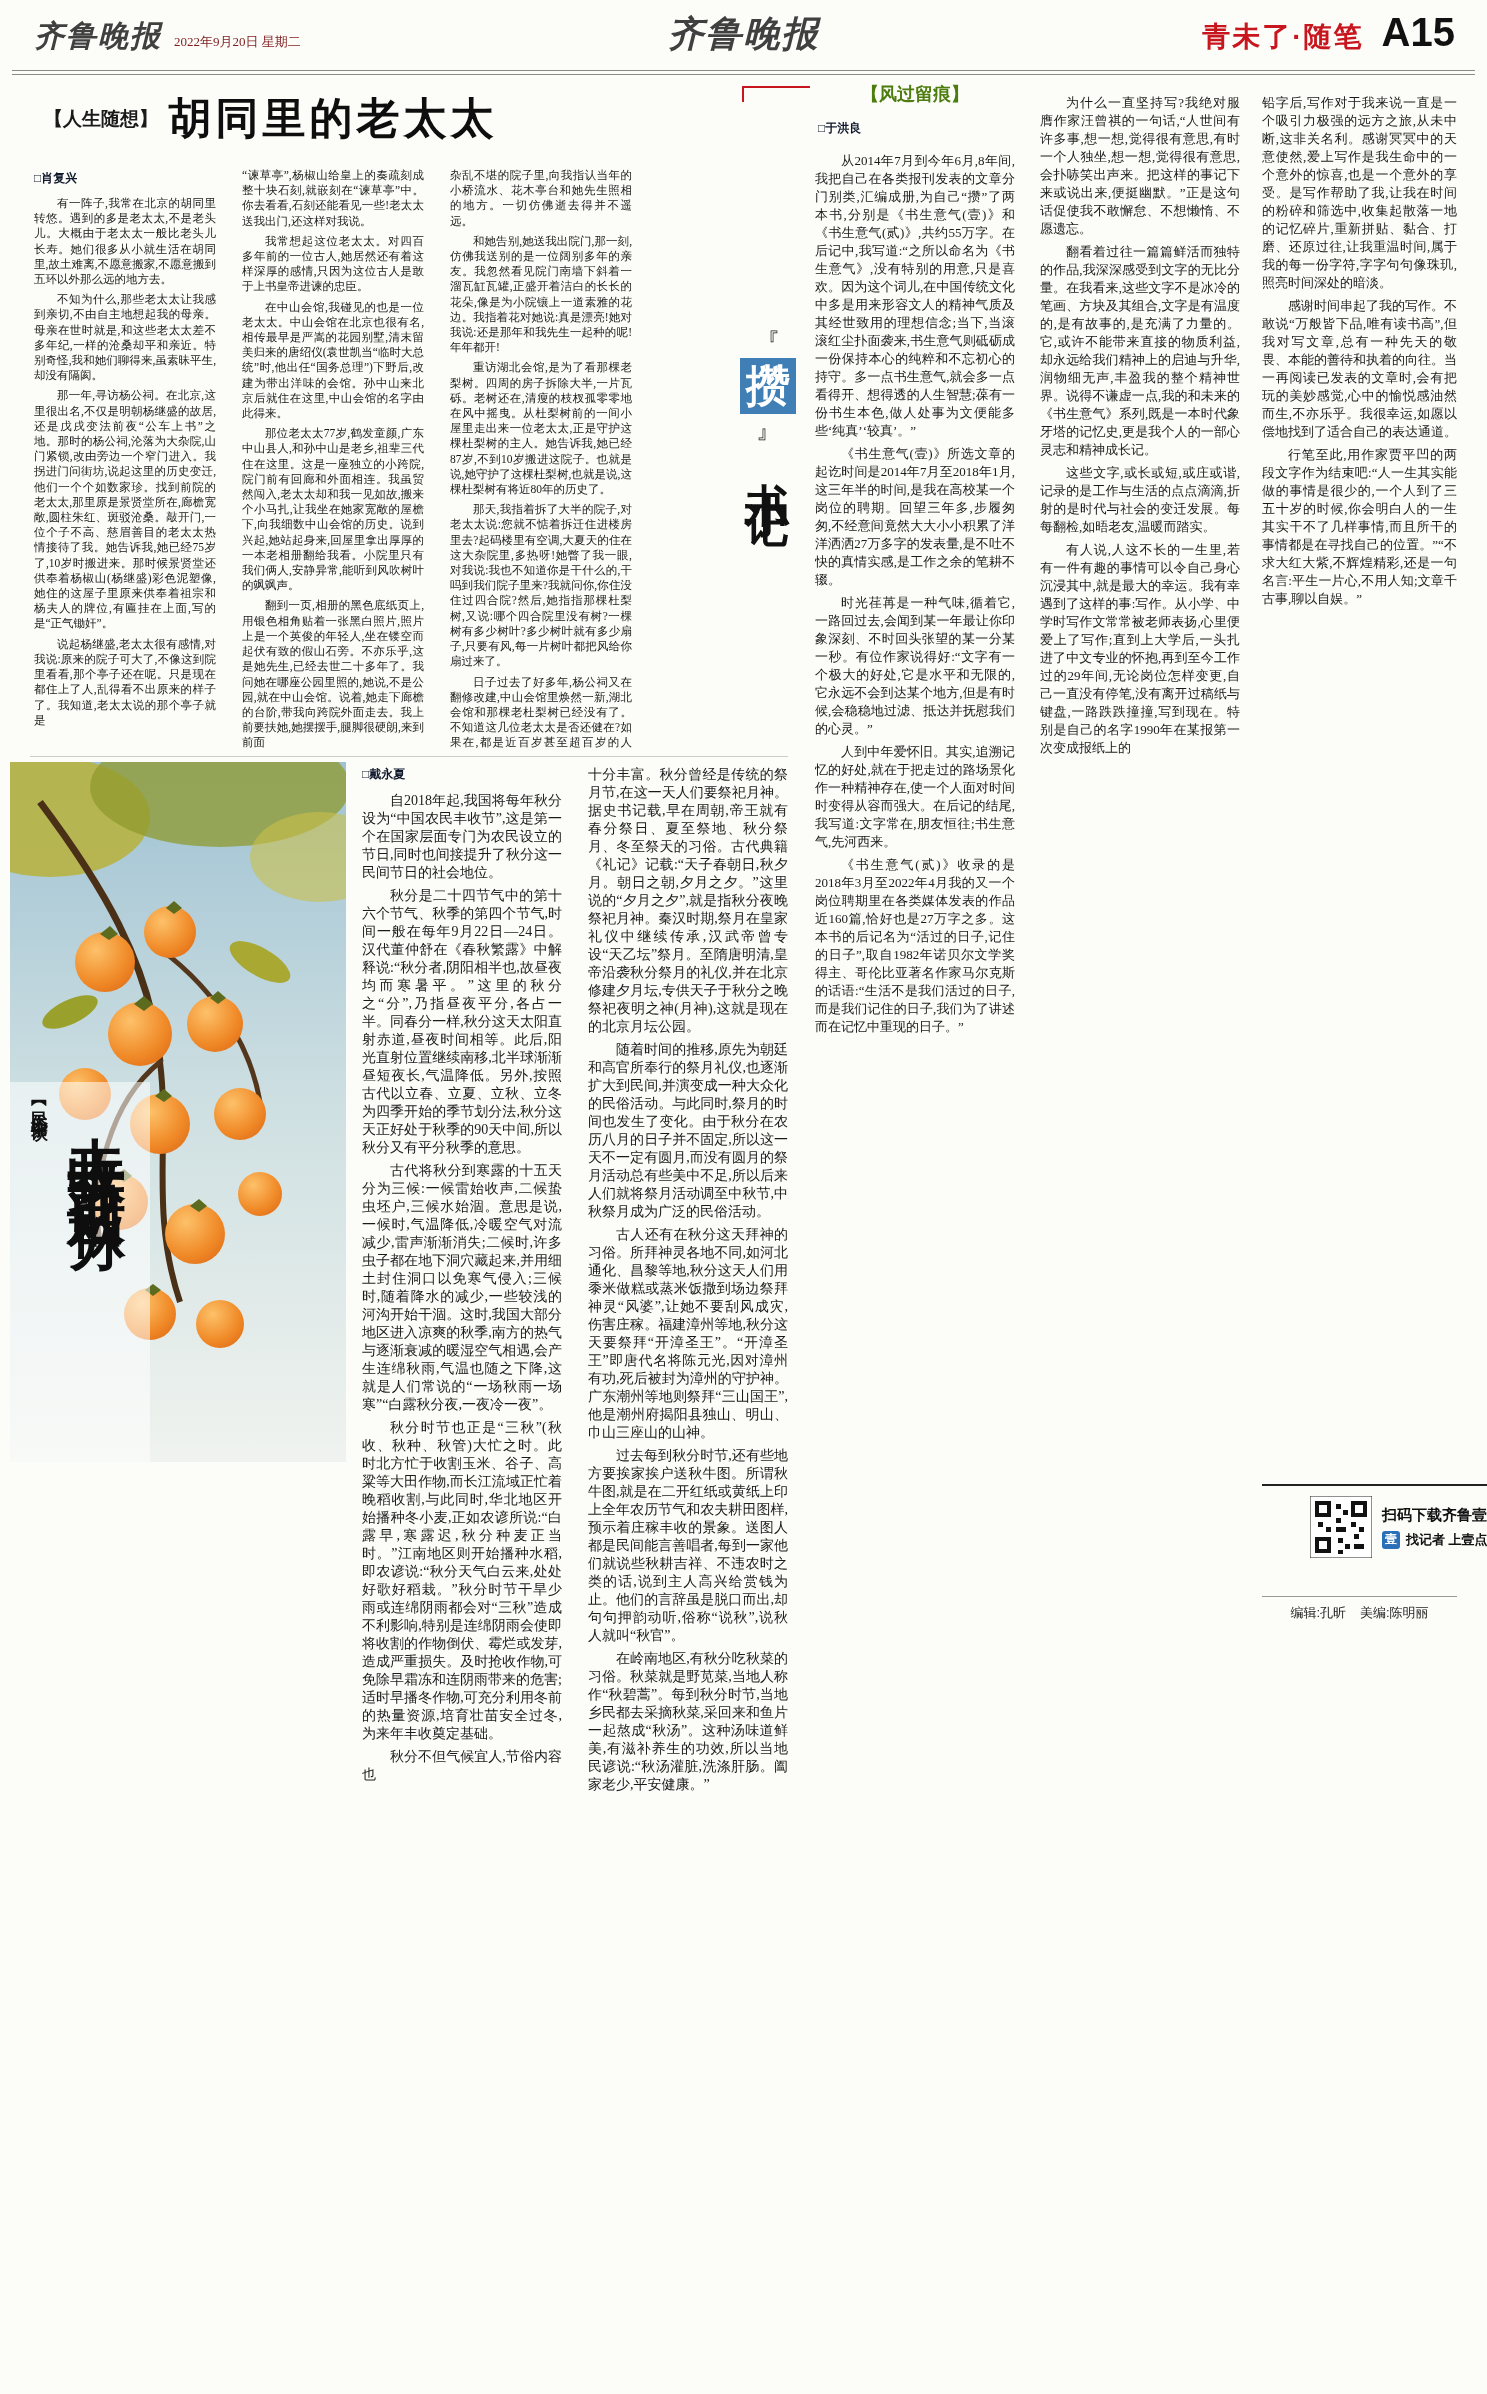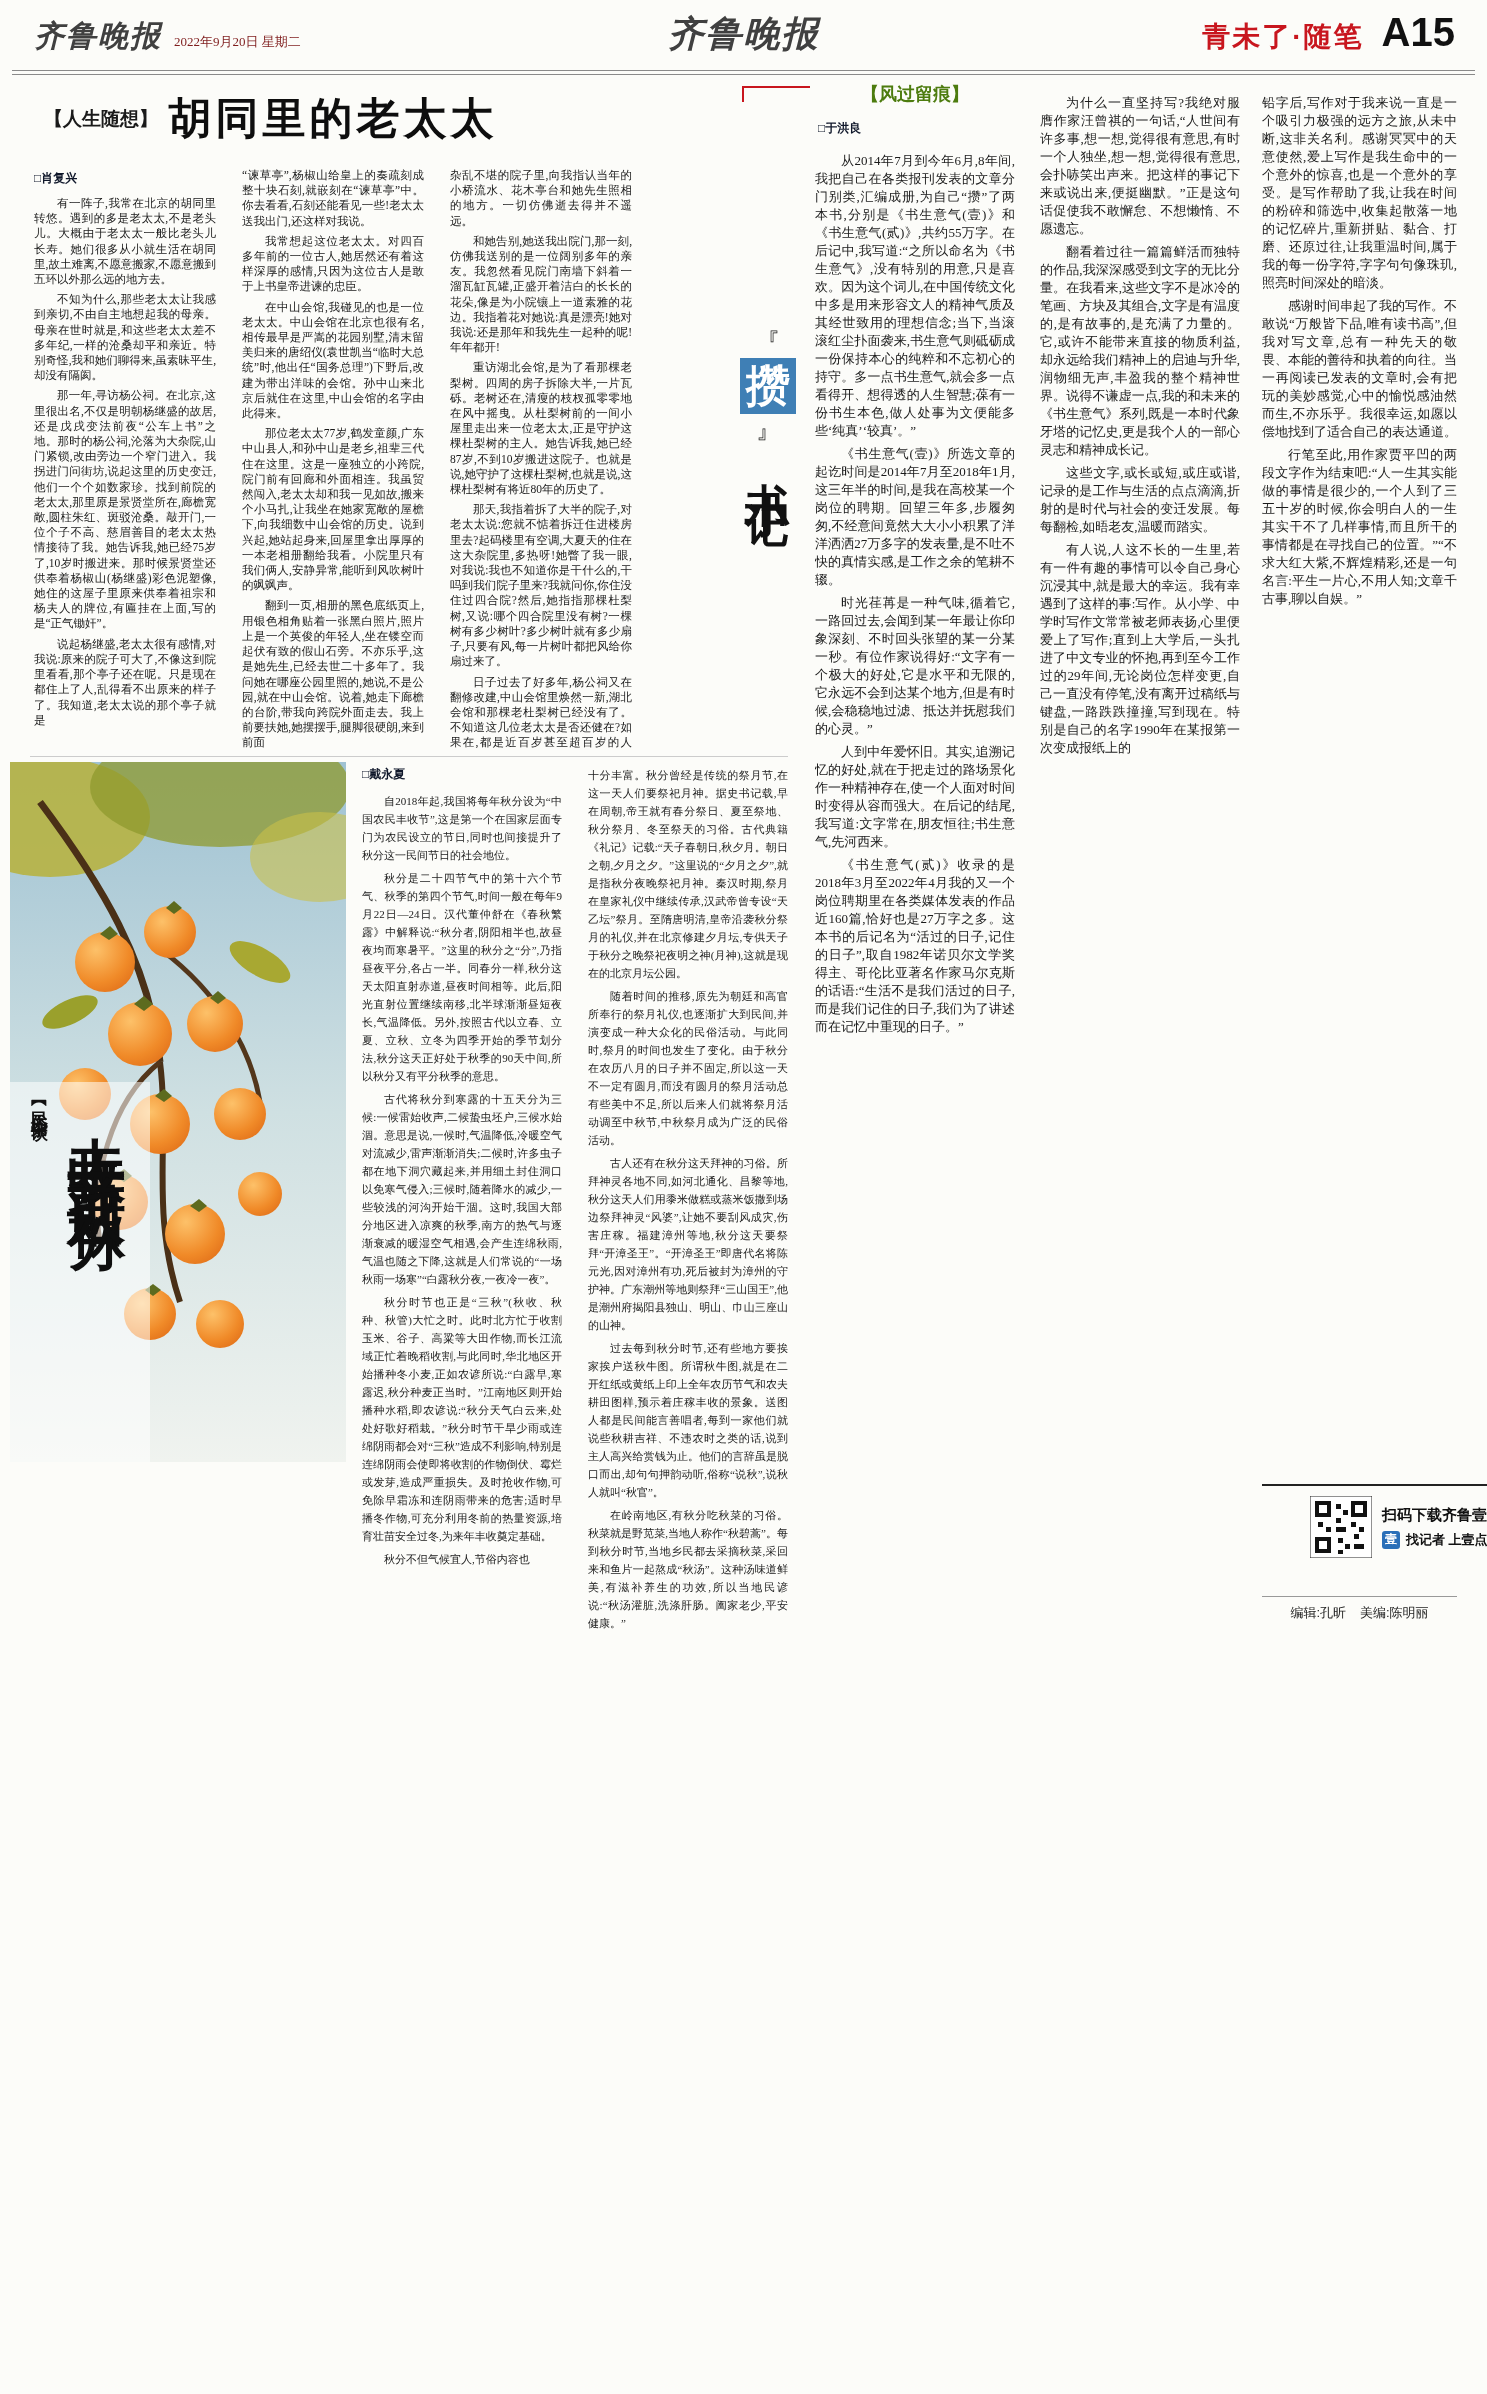"十分丰富。秋分曾经是传统的祭月节,在这一天人们要祭祀月神。据史书记载,早在周朝," .fcol { font-size: 11px -> 14px }
